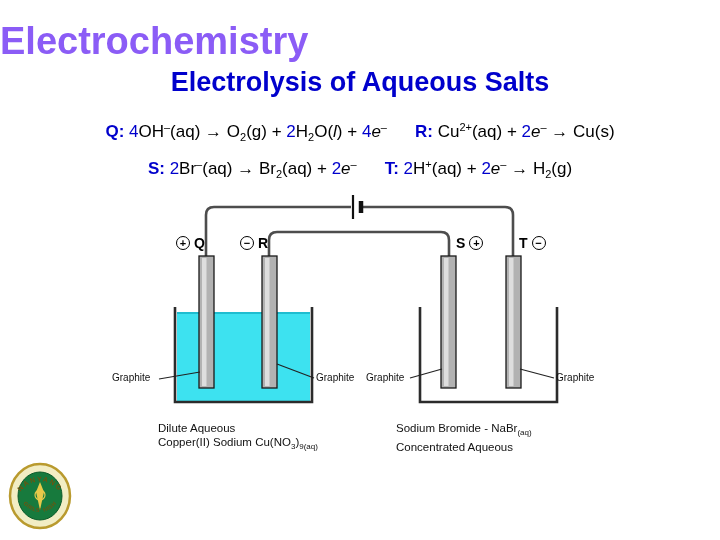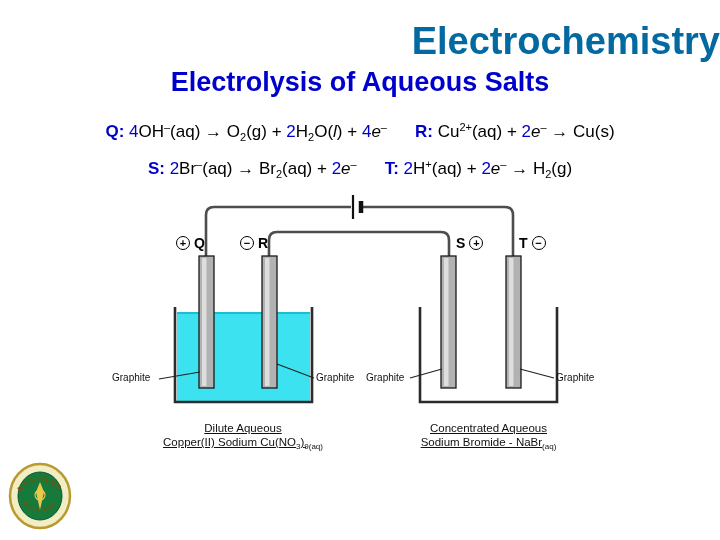"Electrochemistry" .title { color: #0369a1 -> #8b5cf6; text-align: right -> left }
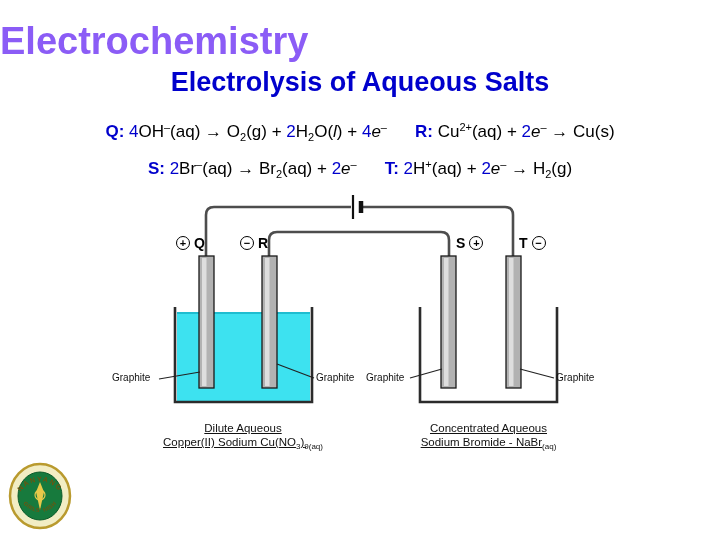"Dilute Aqueous" .caption { text-align: center -> left; text-decoration: underline -> none }
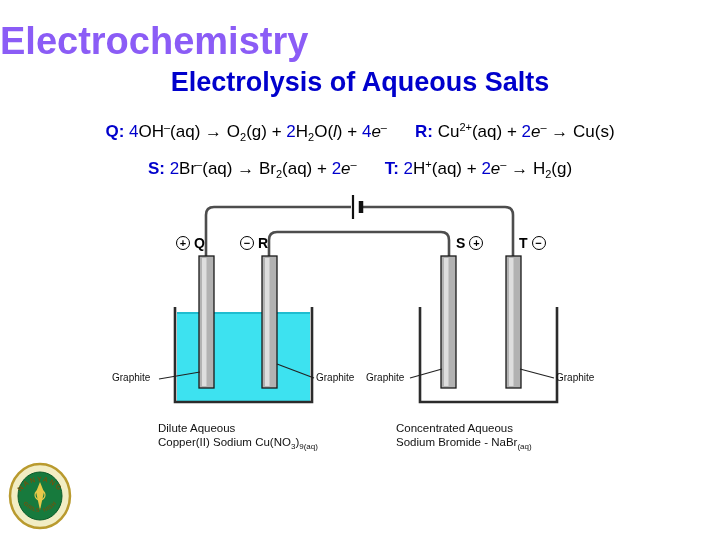"Concentrated Aqueous" div { order: before "Sodium Bromide - NaBr(aq)" -> after "Sodium Bromide - NaBr(aq)" }
